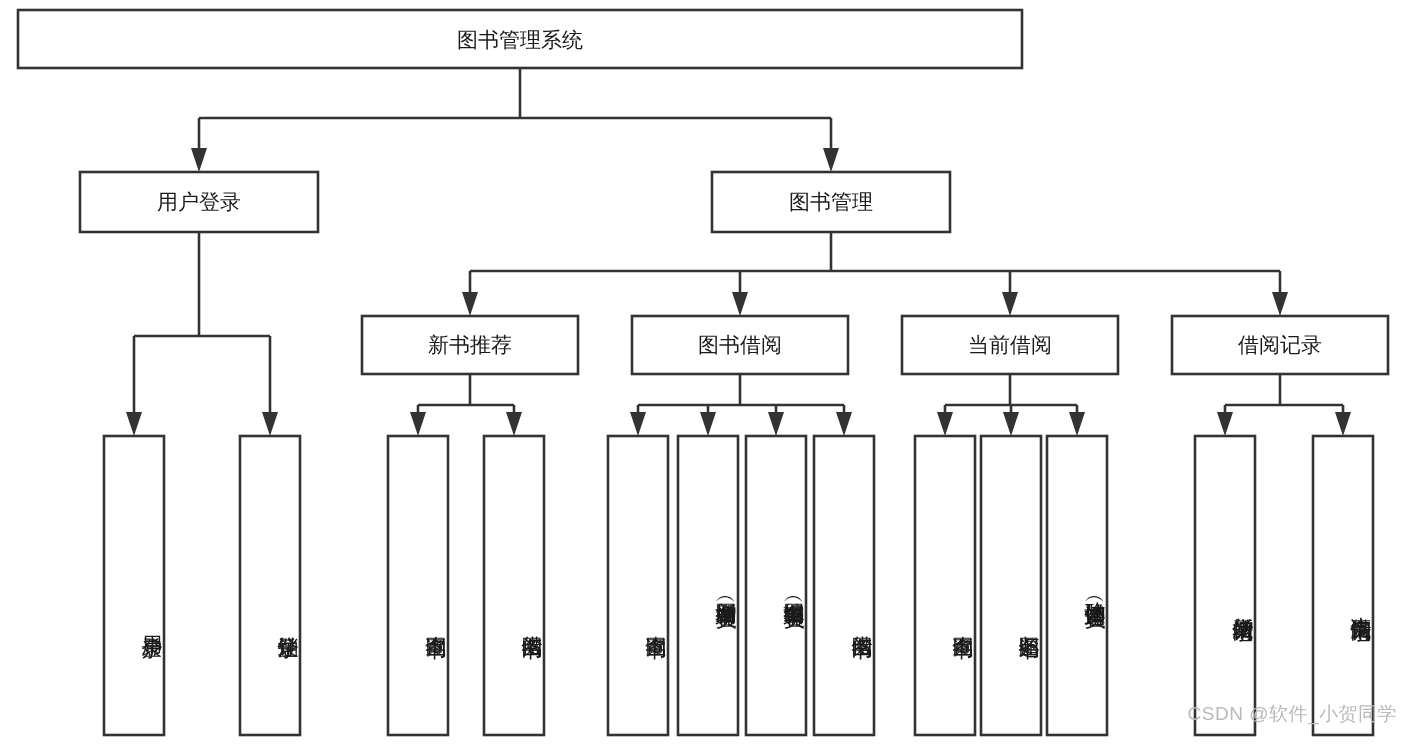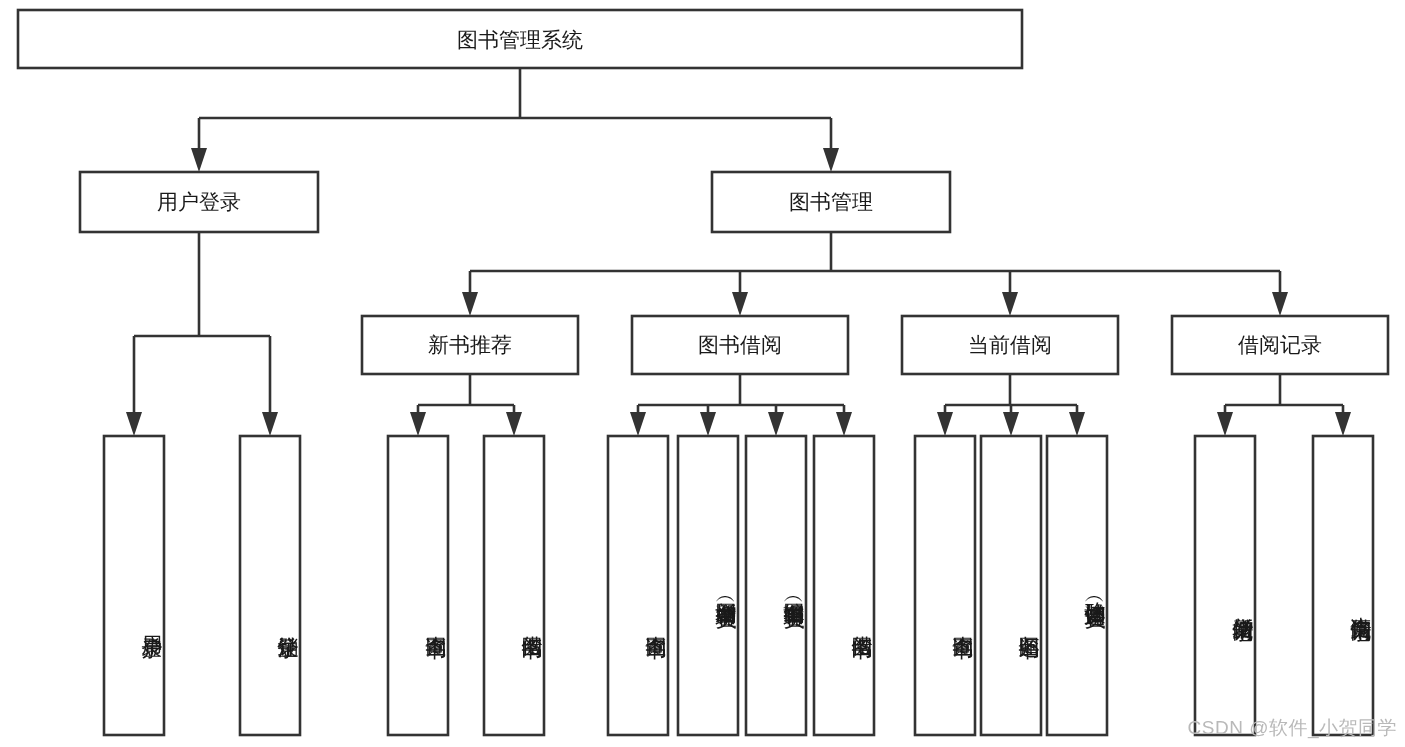"CSDN @软件_小贺同学" .watermark { bottom: 6px -> 20px }
